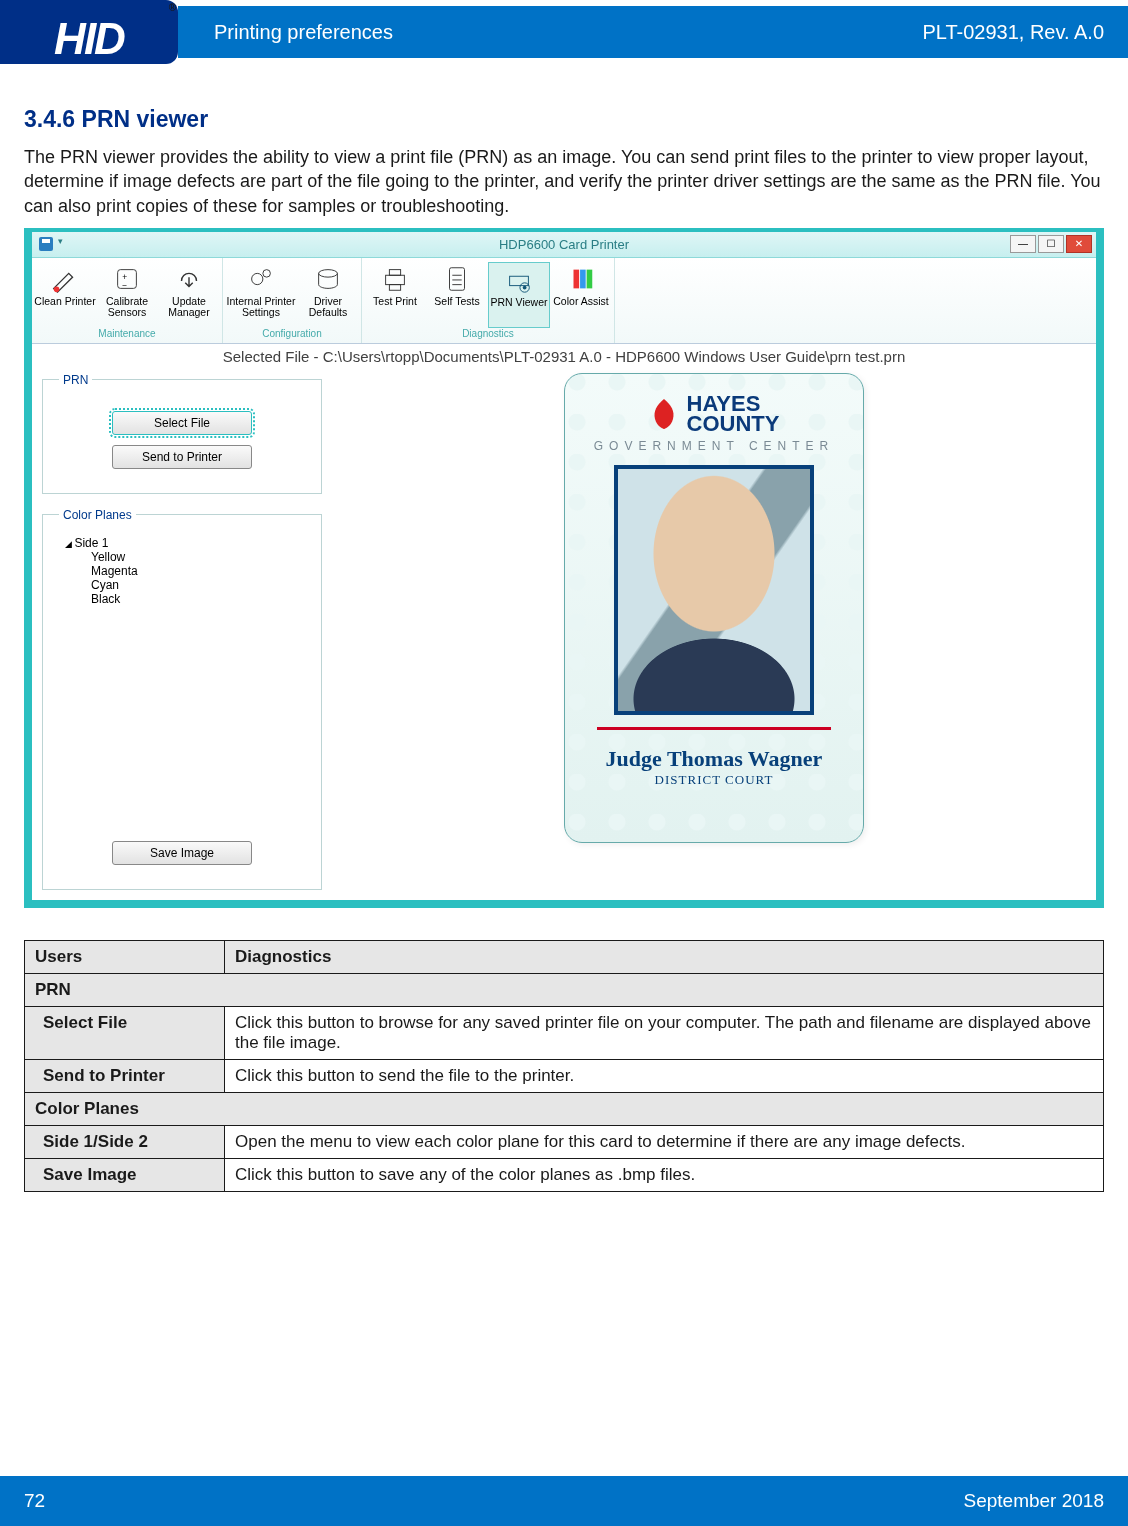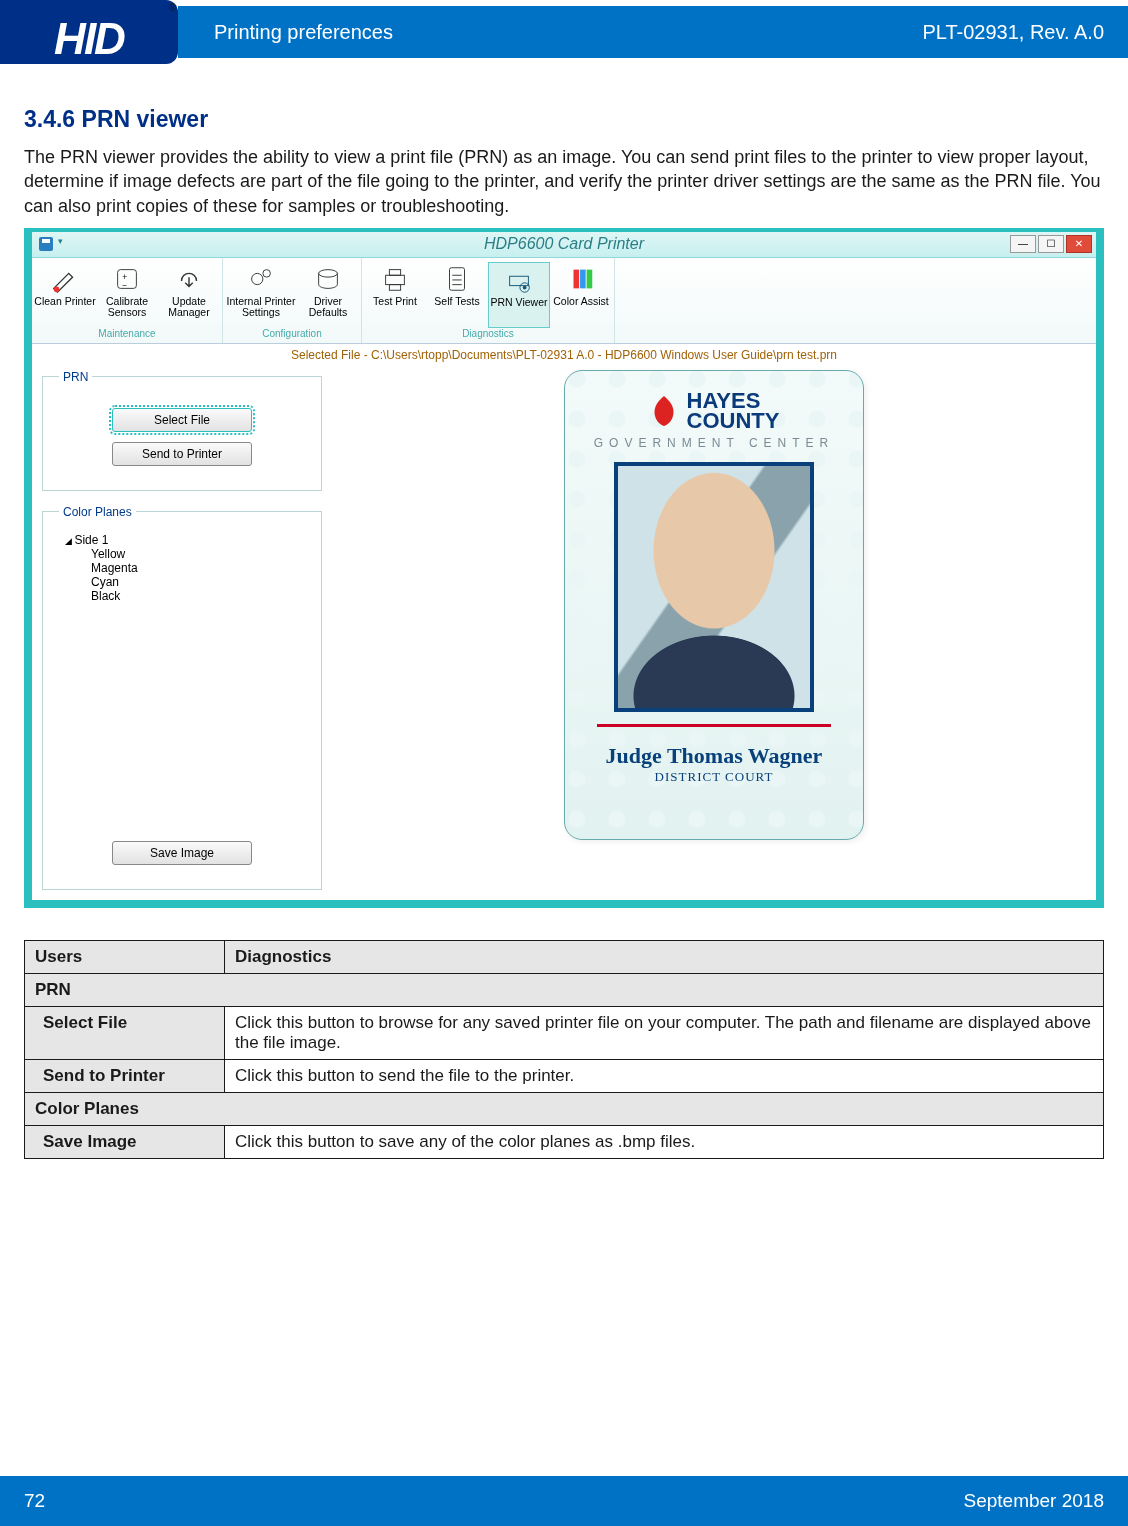"HDP6600 Card Printer" .app-title { font-size: 16px -> 13px; font-style: italic -> none }
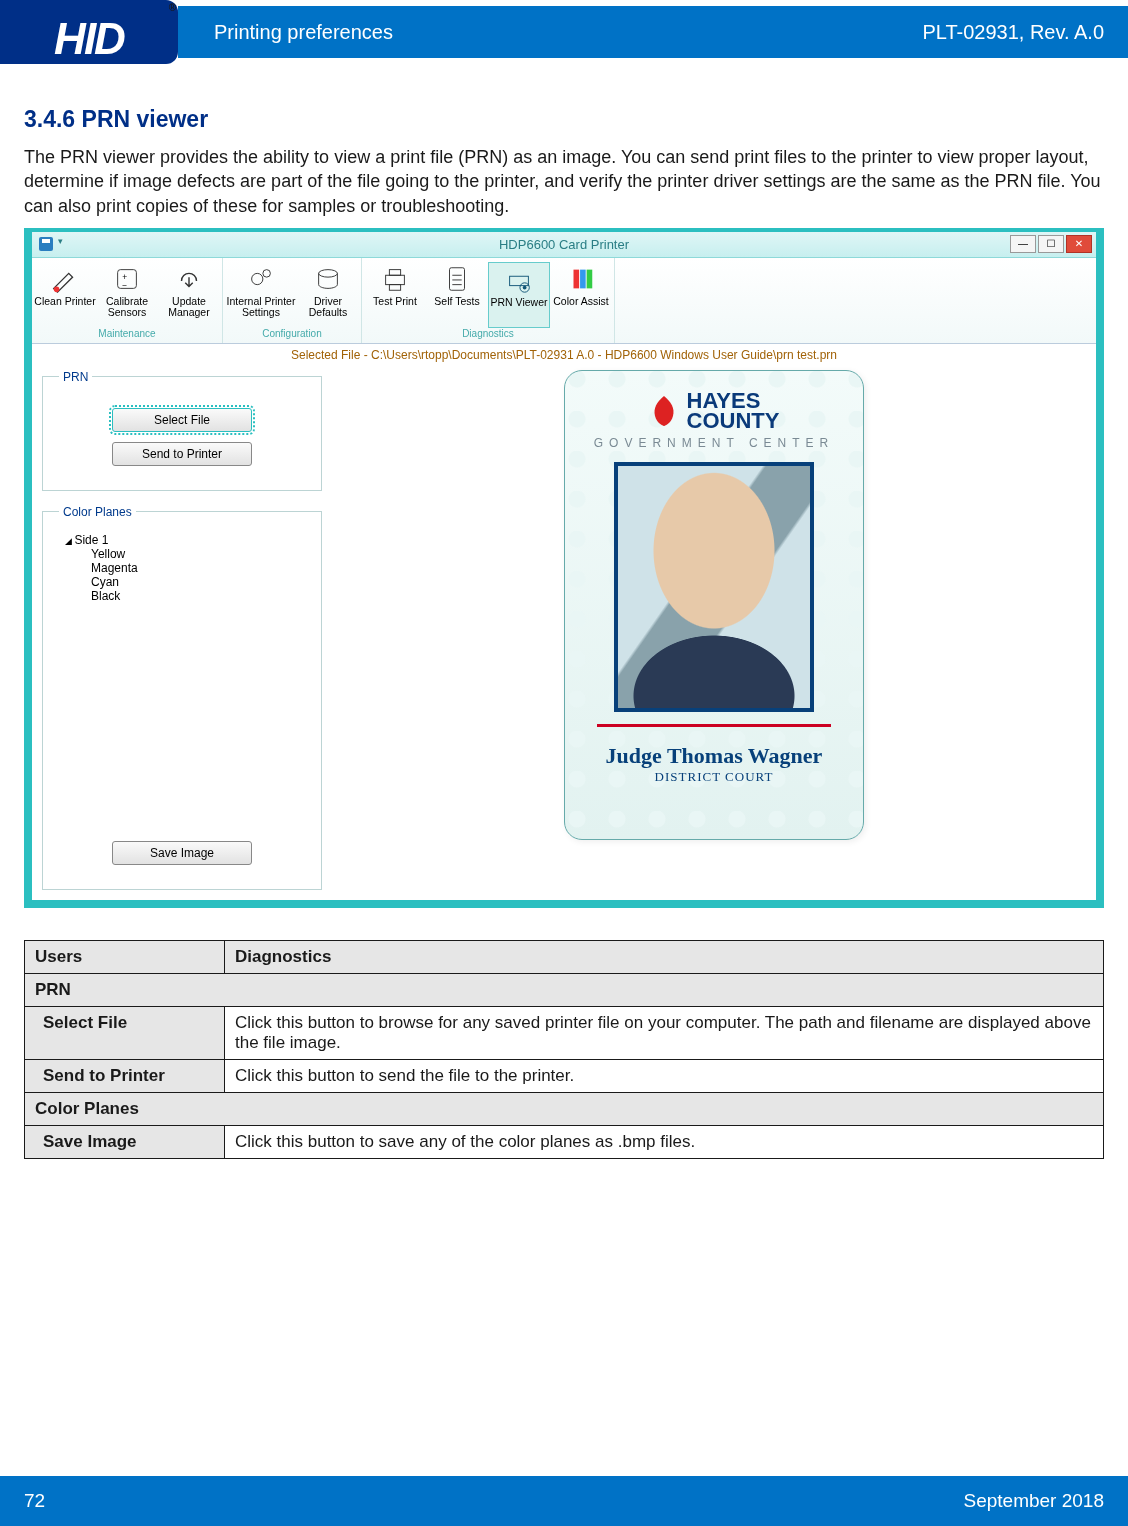"Selected File -" .filepath { color: #a16207 -> #404040; font-size: 12px -> 15px }
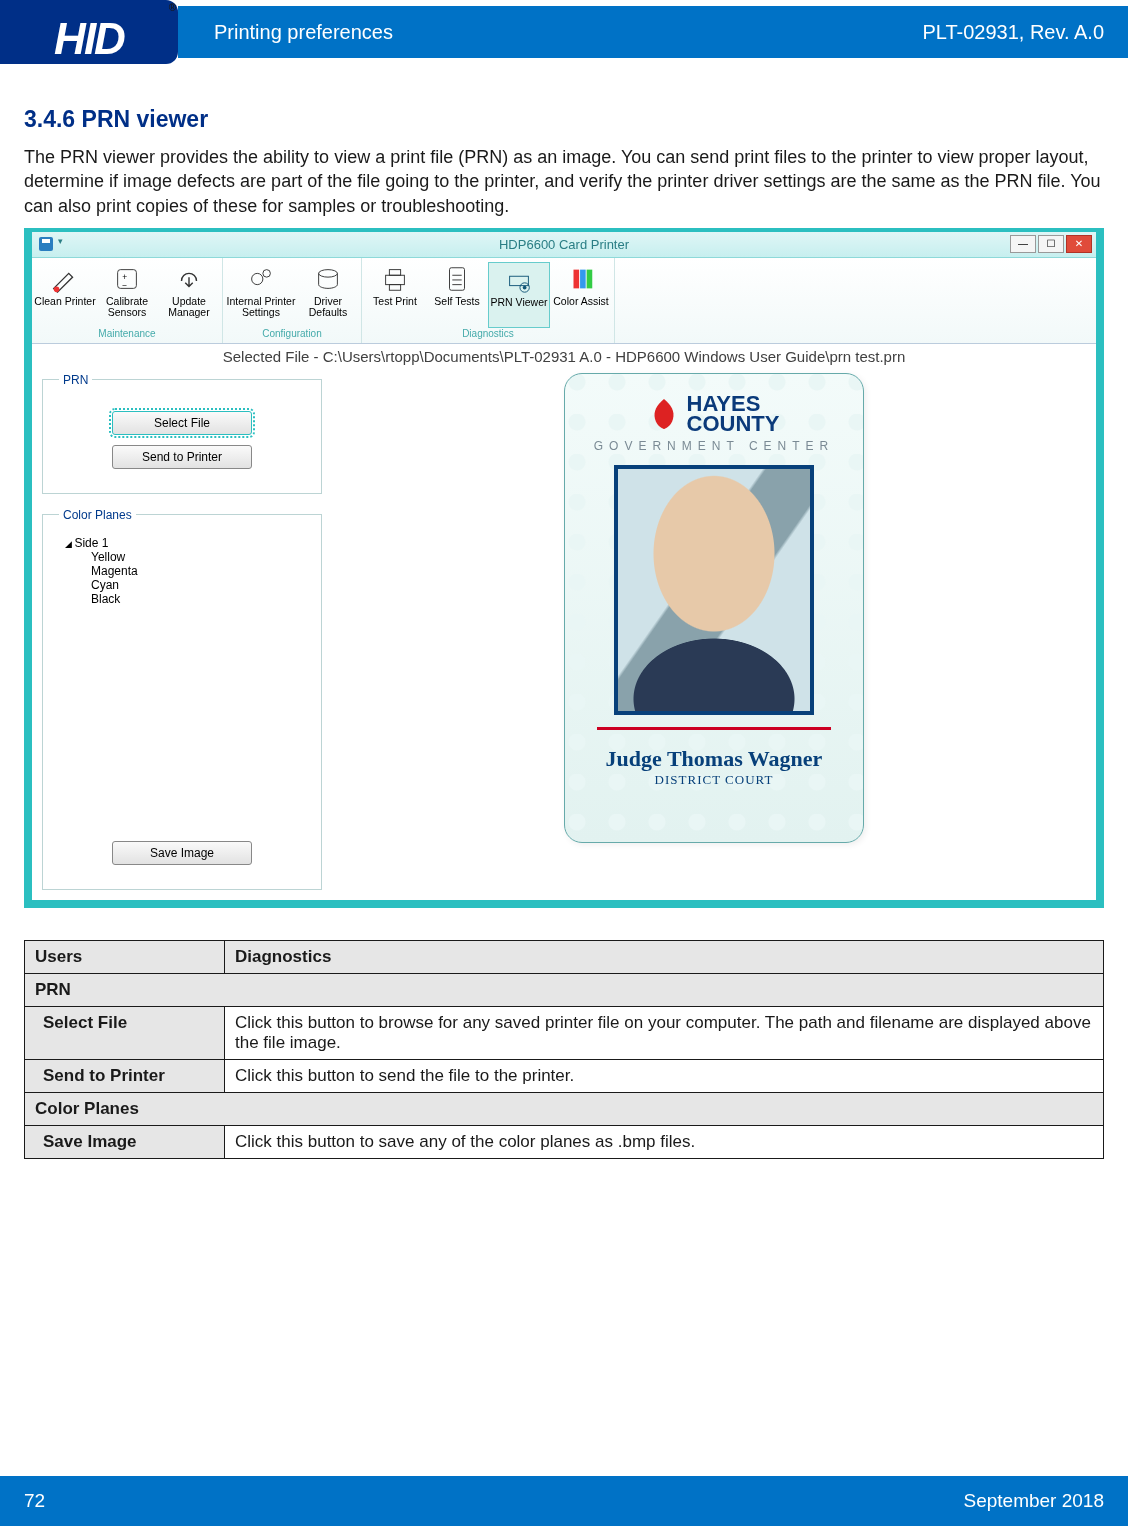"Side 1/Side 2" tr { html: none -> <tr> <td>Side 1/Side 2</td> <td>Open the menu to view each color plane for this card to determine if there are any image defects.</td> </tr> }
